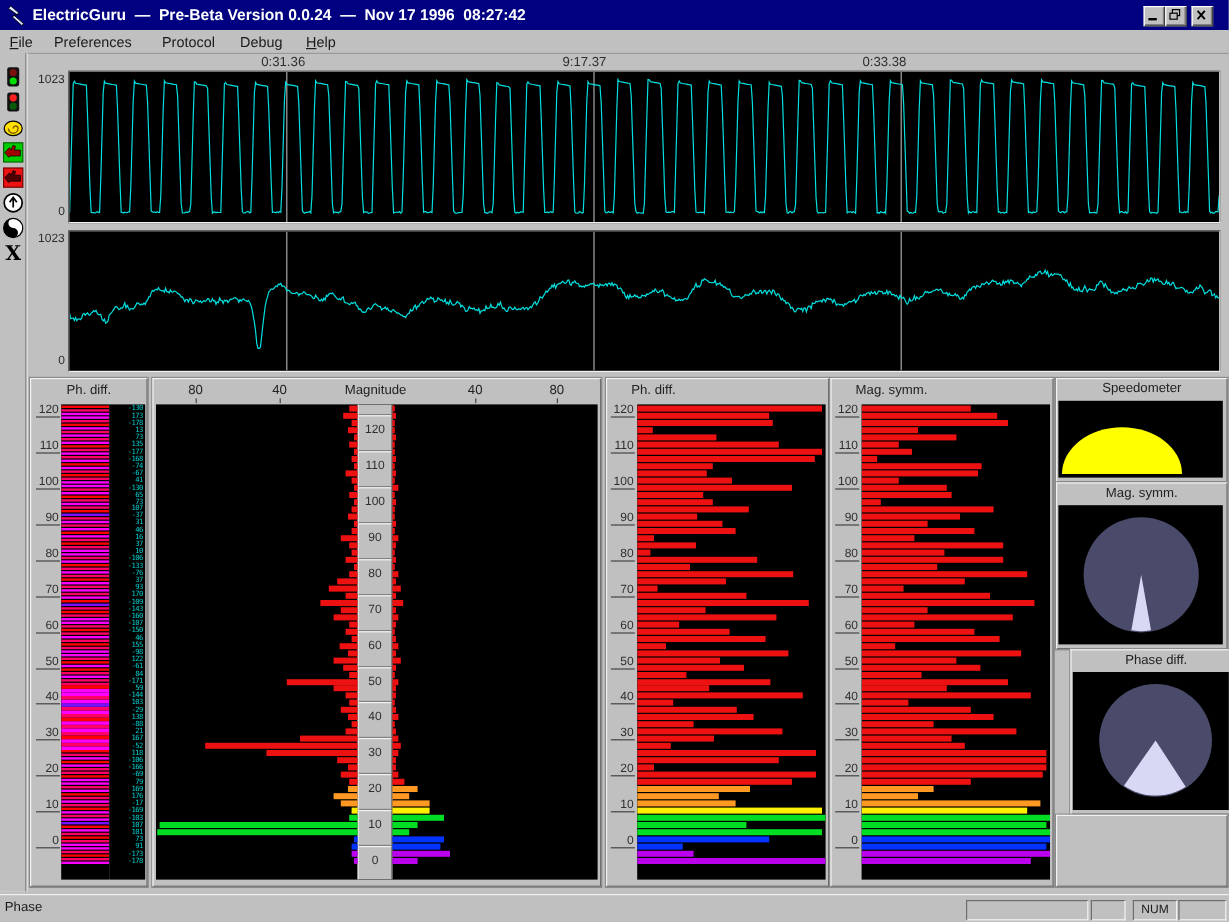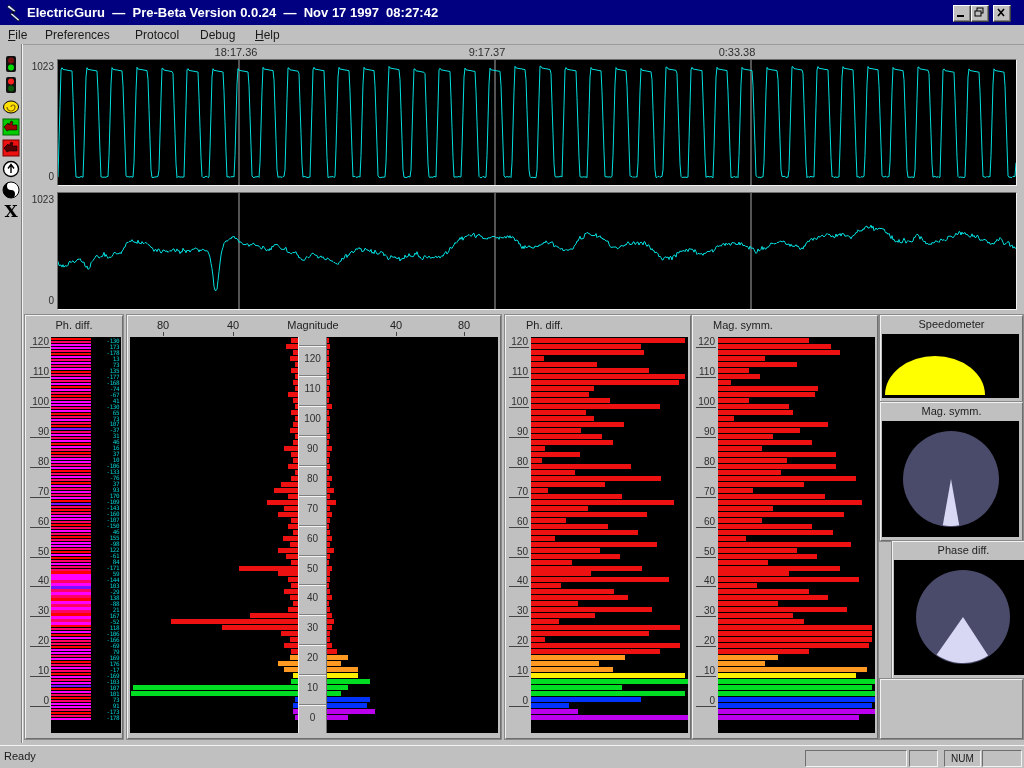"ElectricGuru — Pre-Beta Version 0.0.24" span.abs { text: 1997 -> 1996 }
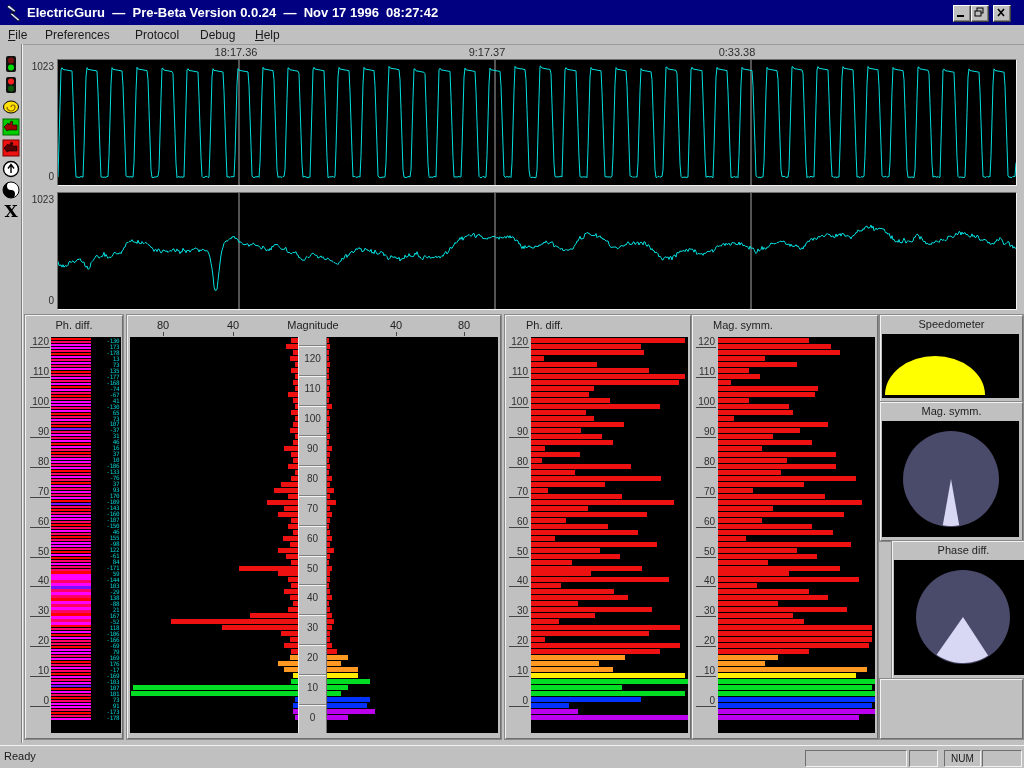"18:17.36" div.timelabel { text: 18:17.36 -> 0:31.36 }
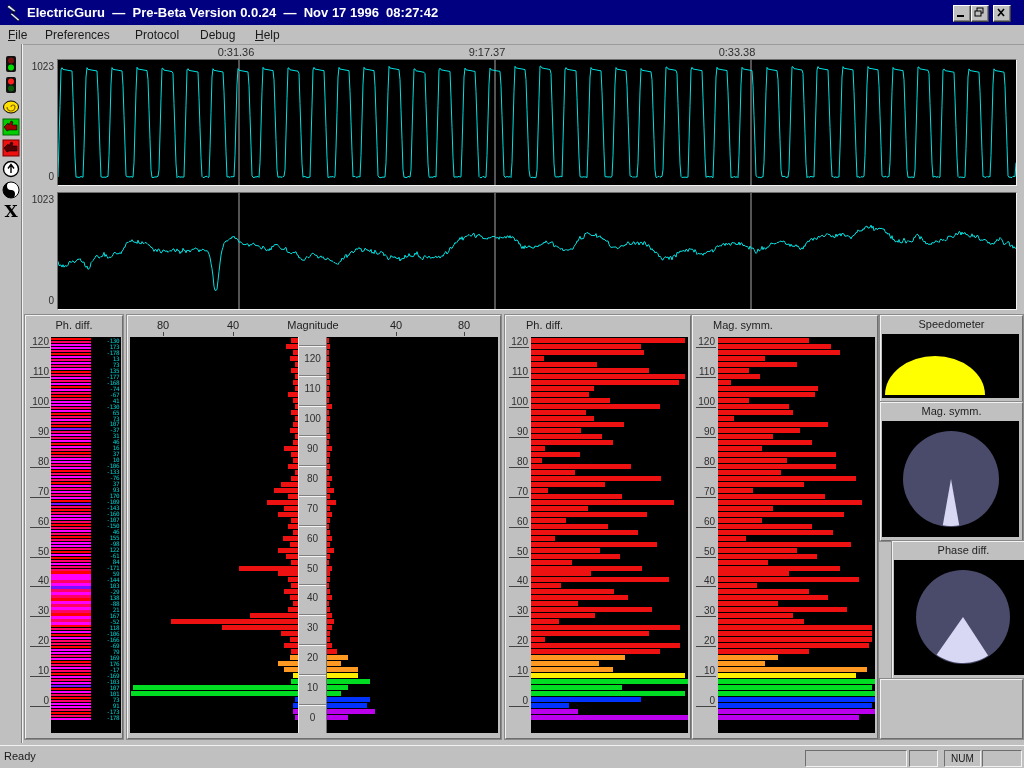"Ready" span { text: Ready -> Phase }
